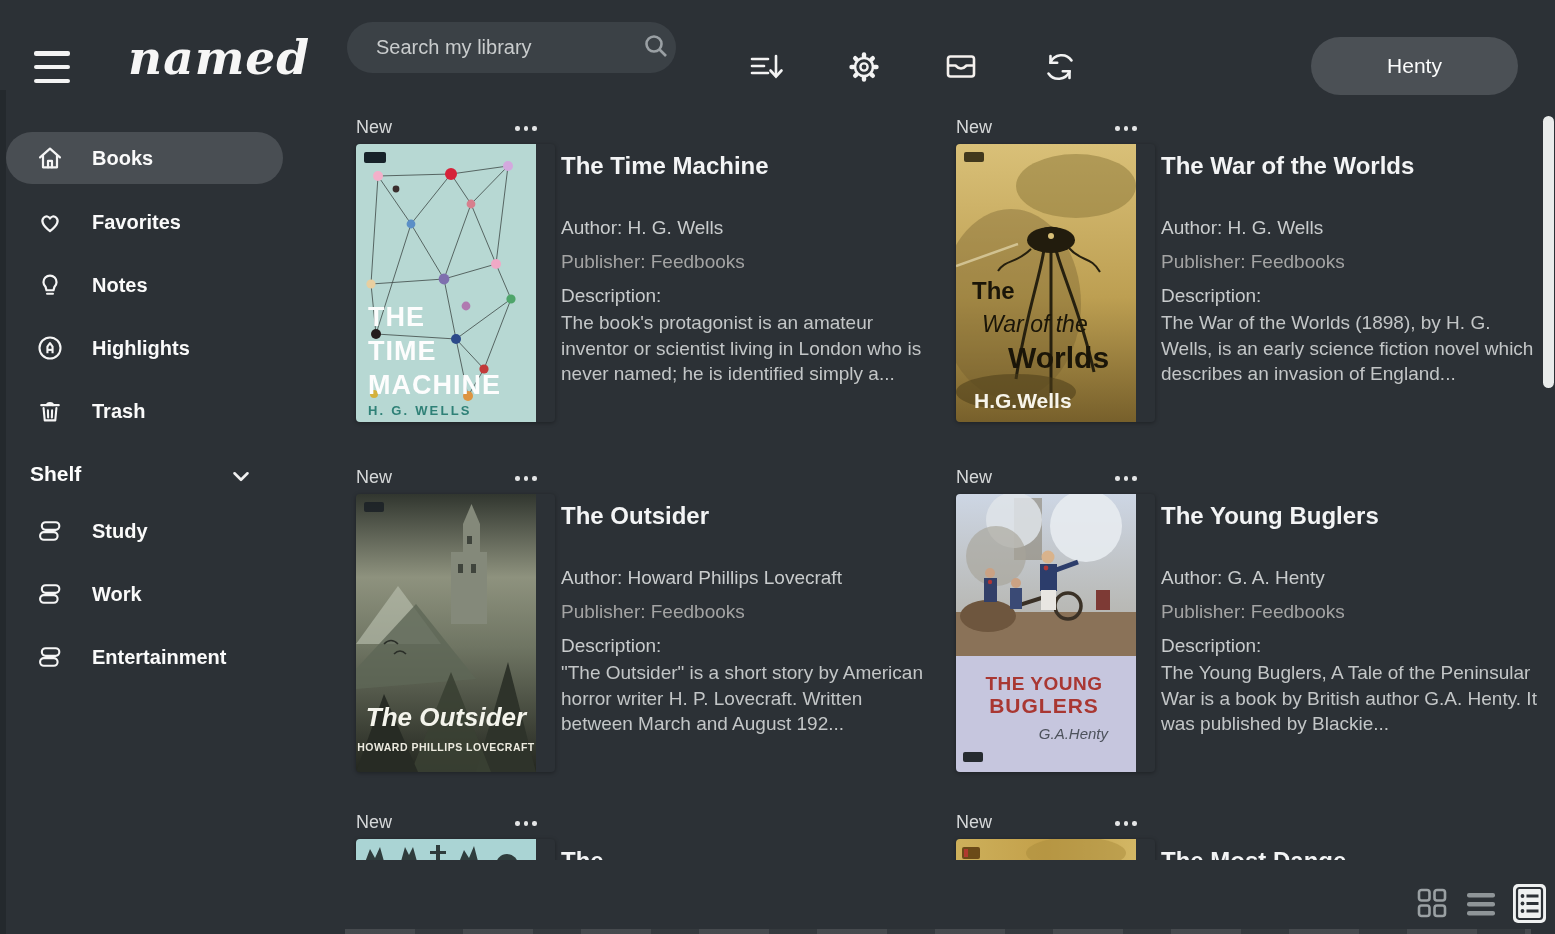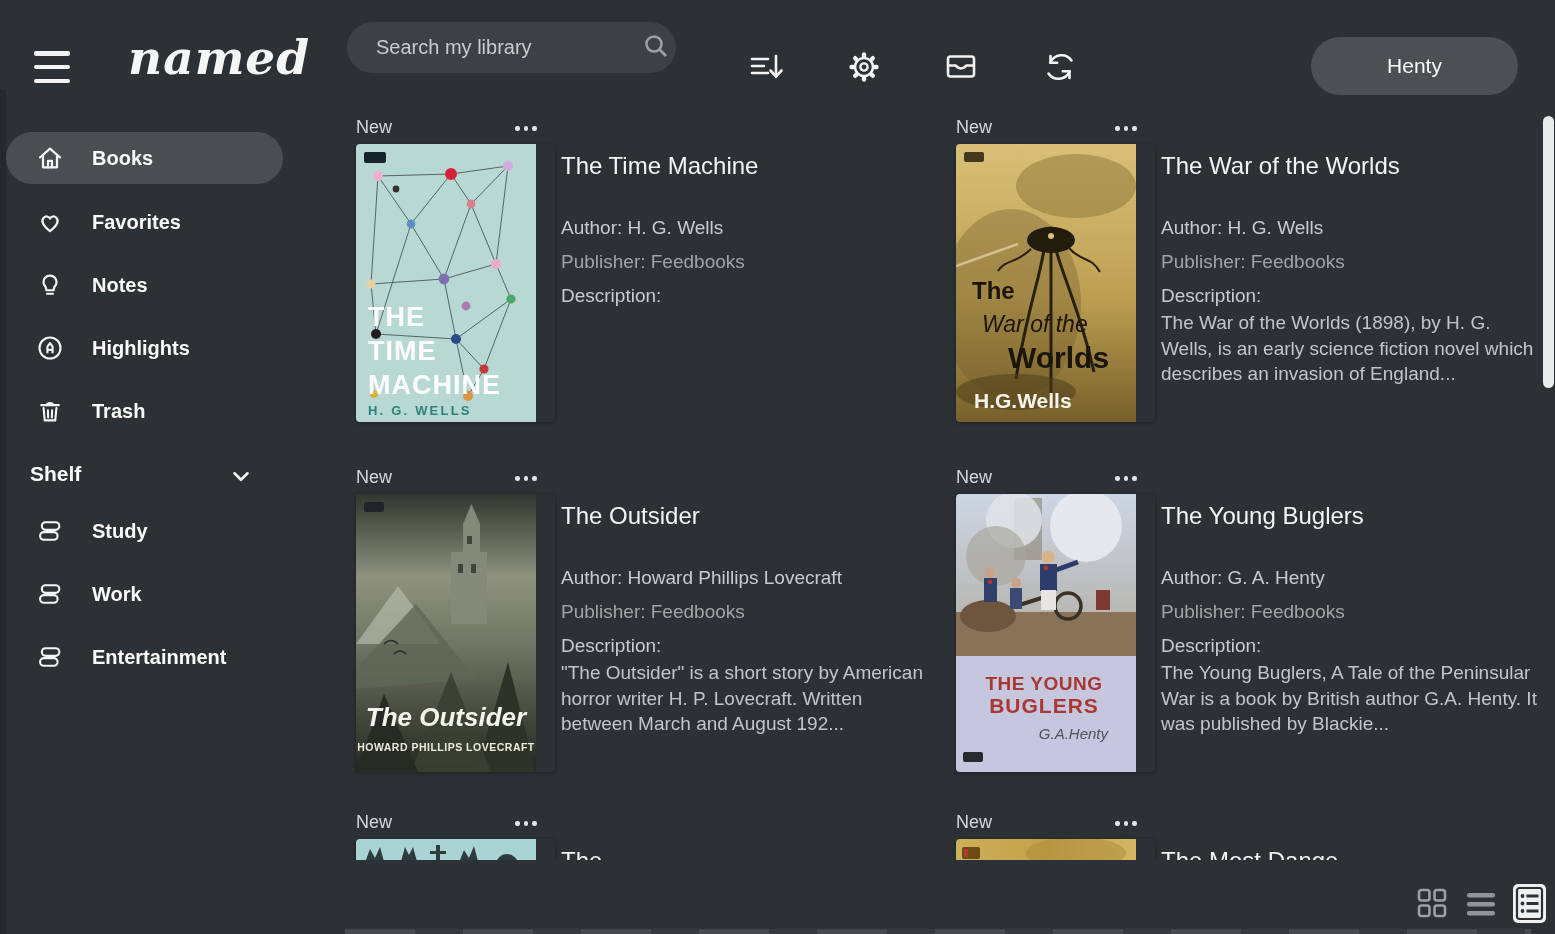"The Time Machine" .btitle { font-weight: 400 -> 700 }
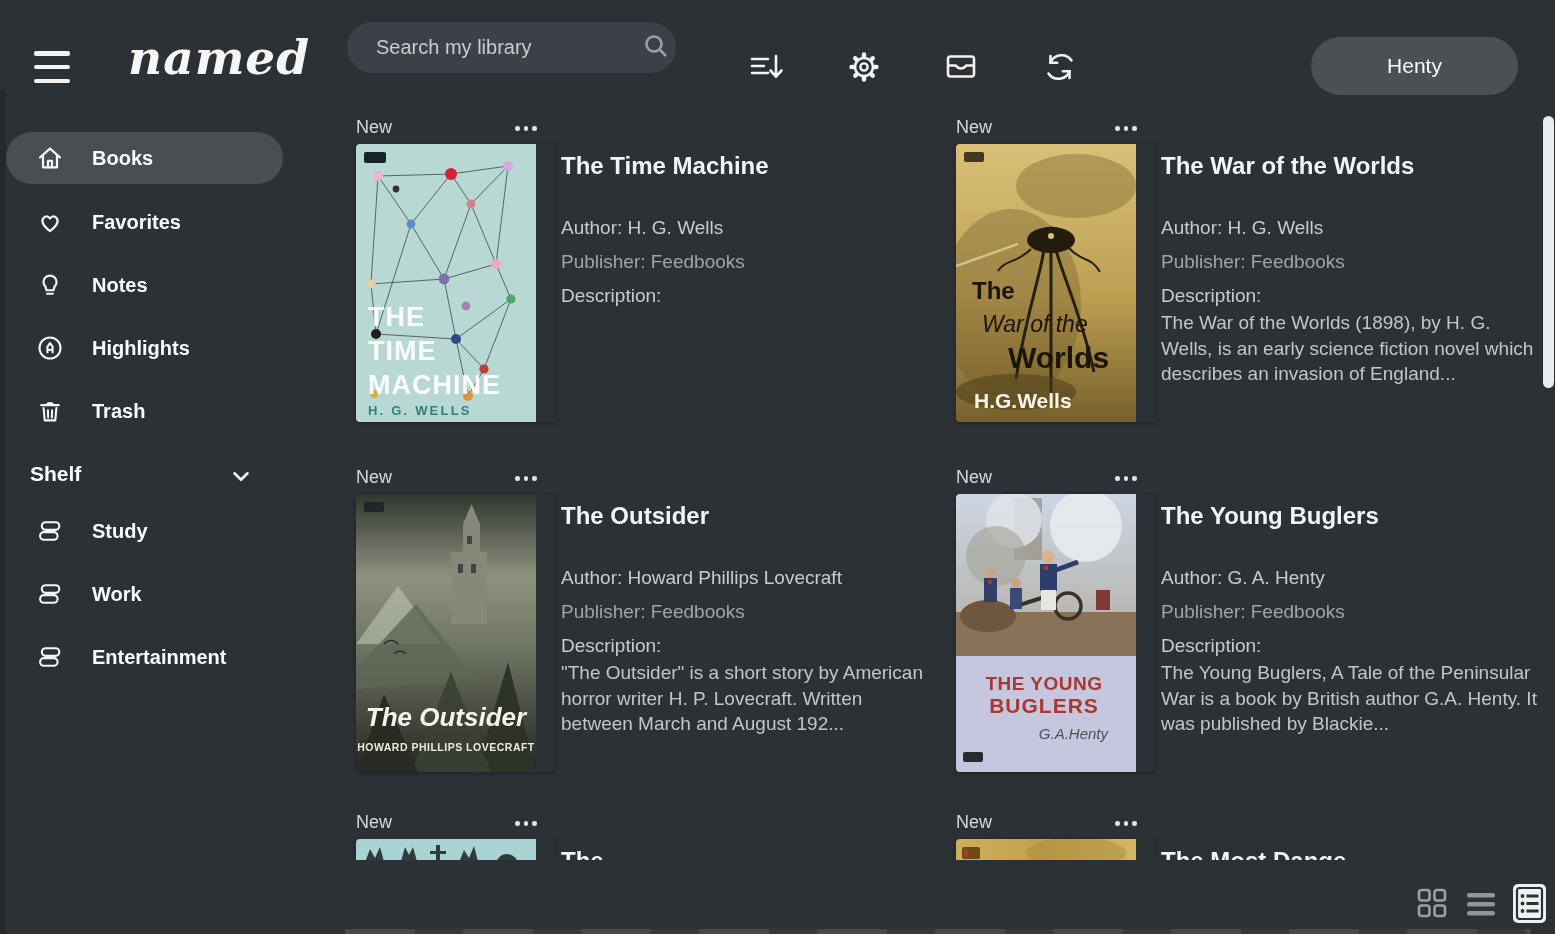"The book's protagonist is an" div.bdesc { html: none -> <div>The book's protagonist is an amateur inventor or scientist living in London who is never named; he is identified simply a...</div> }
